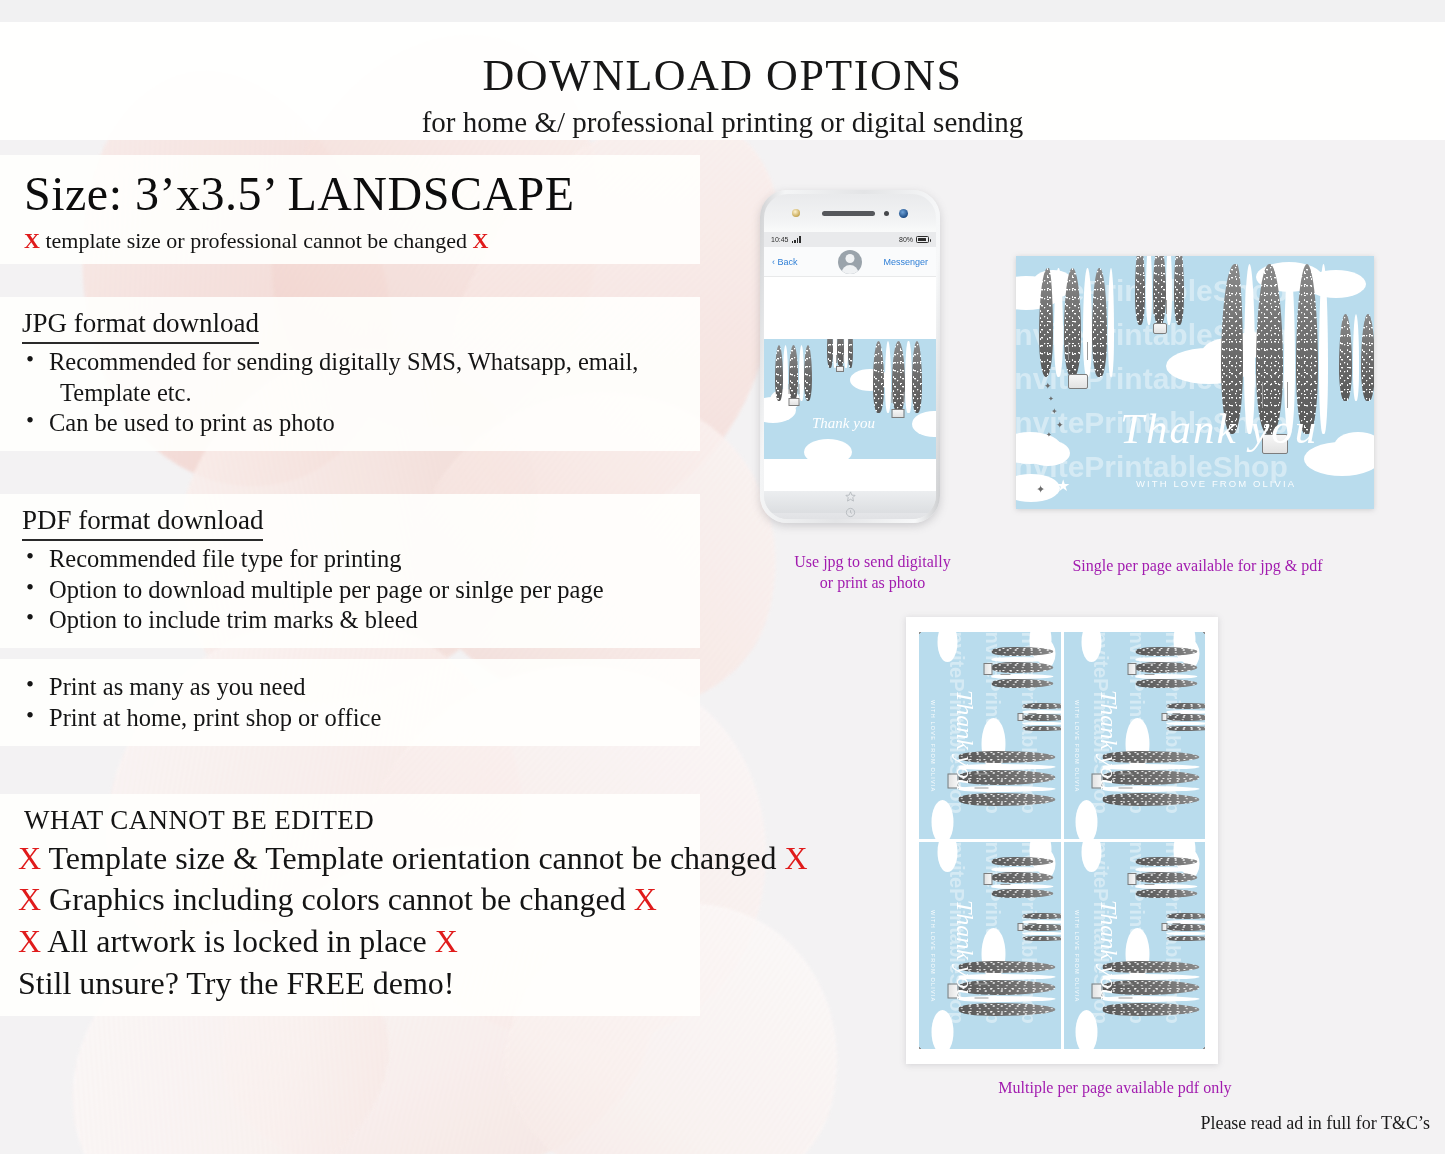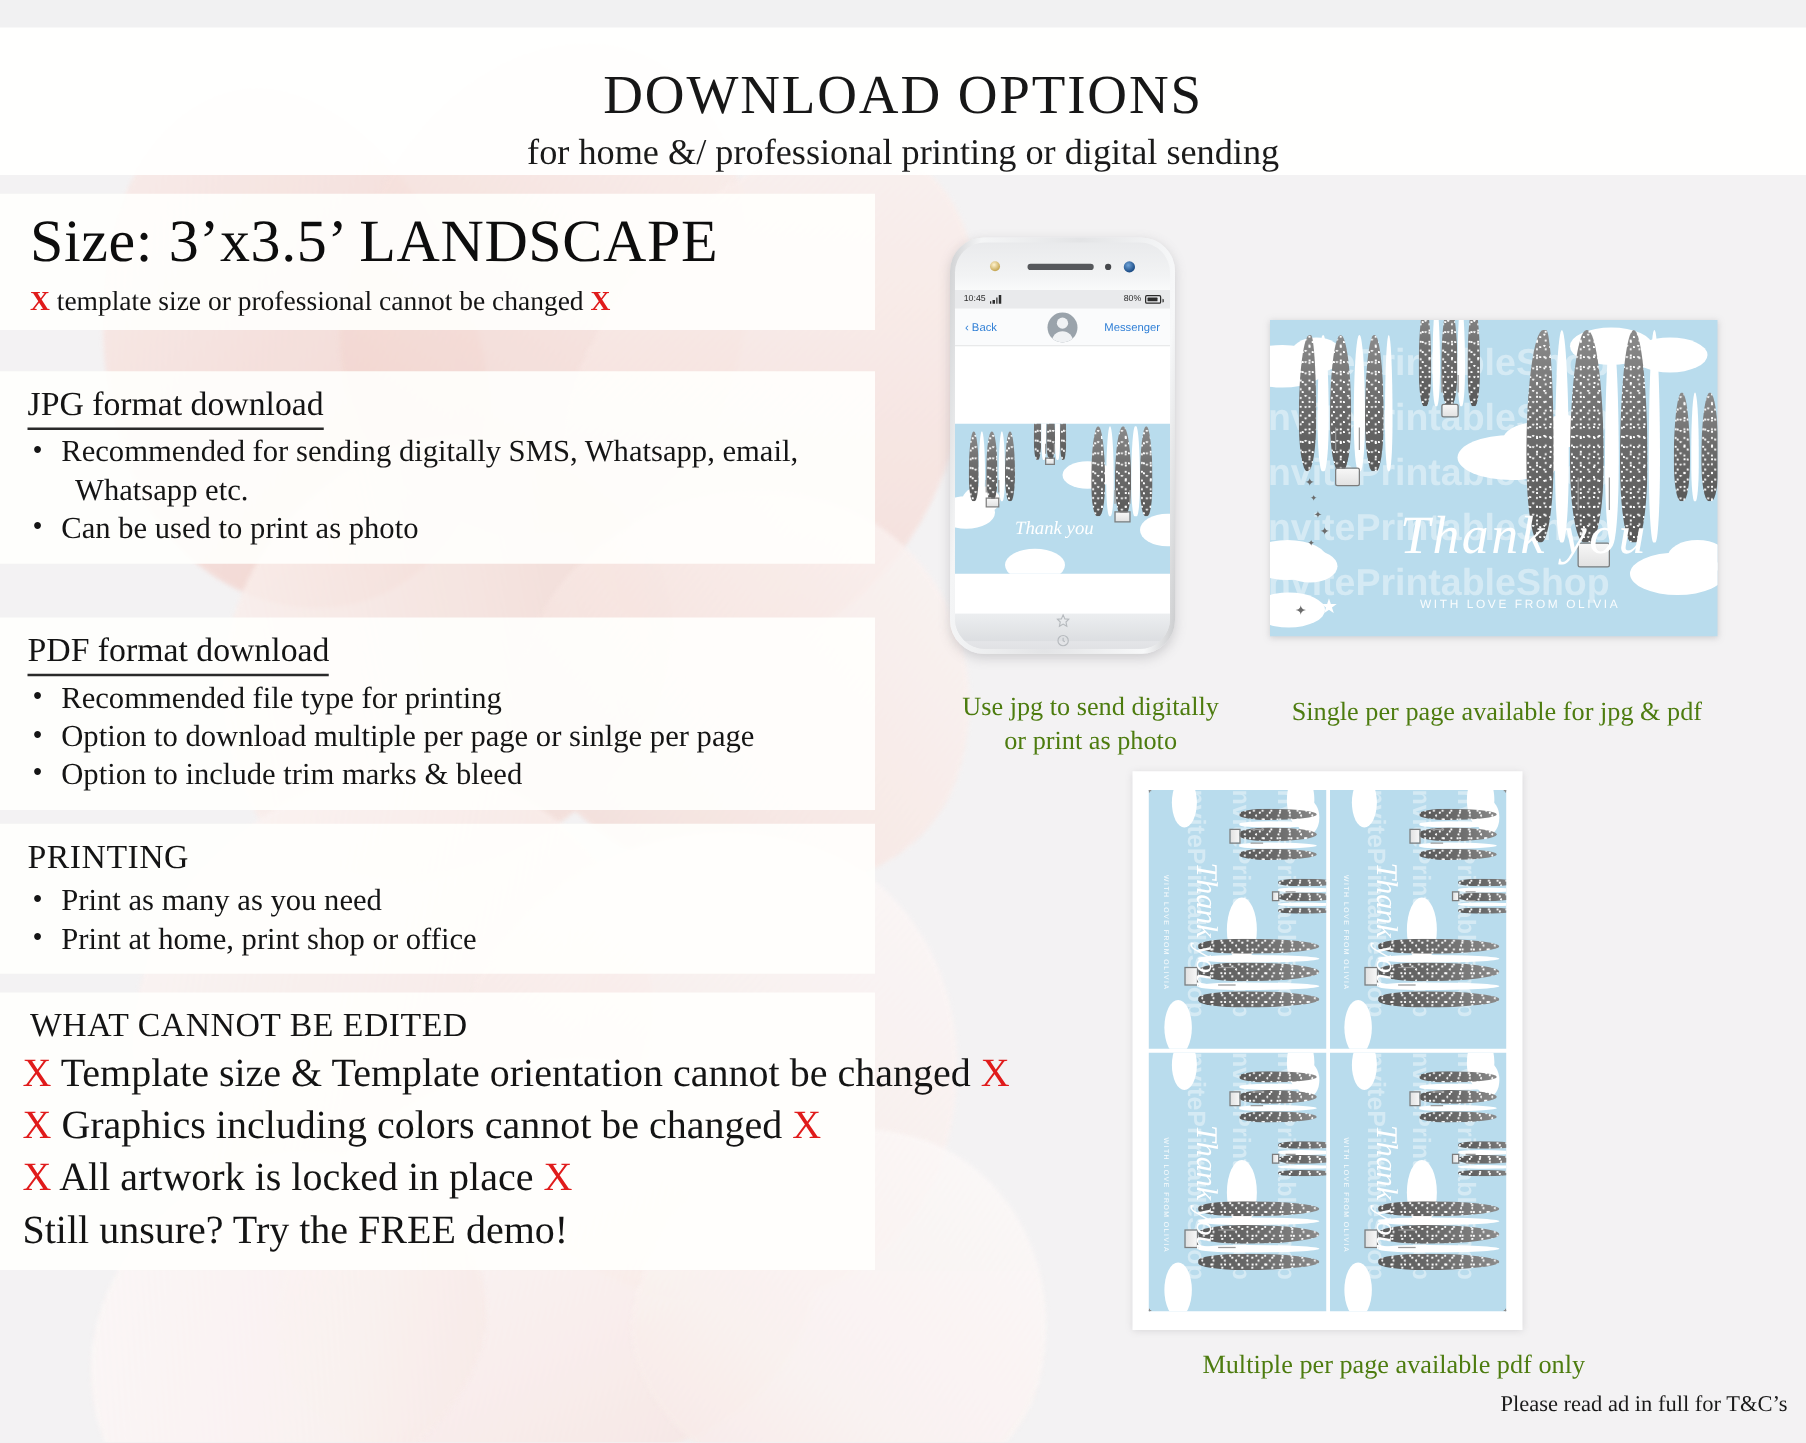"Whatsapp etc." li.cont { text: Whatsapp -> Template }
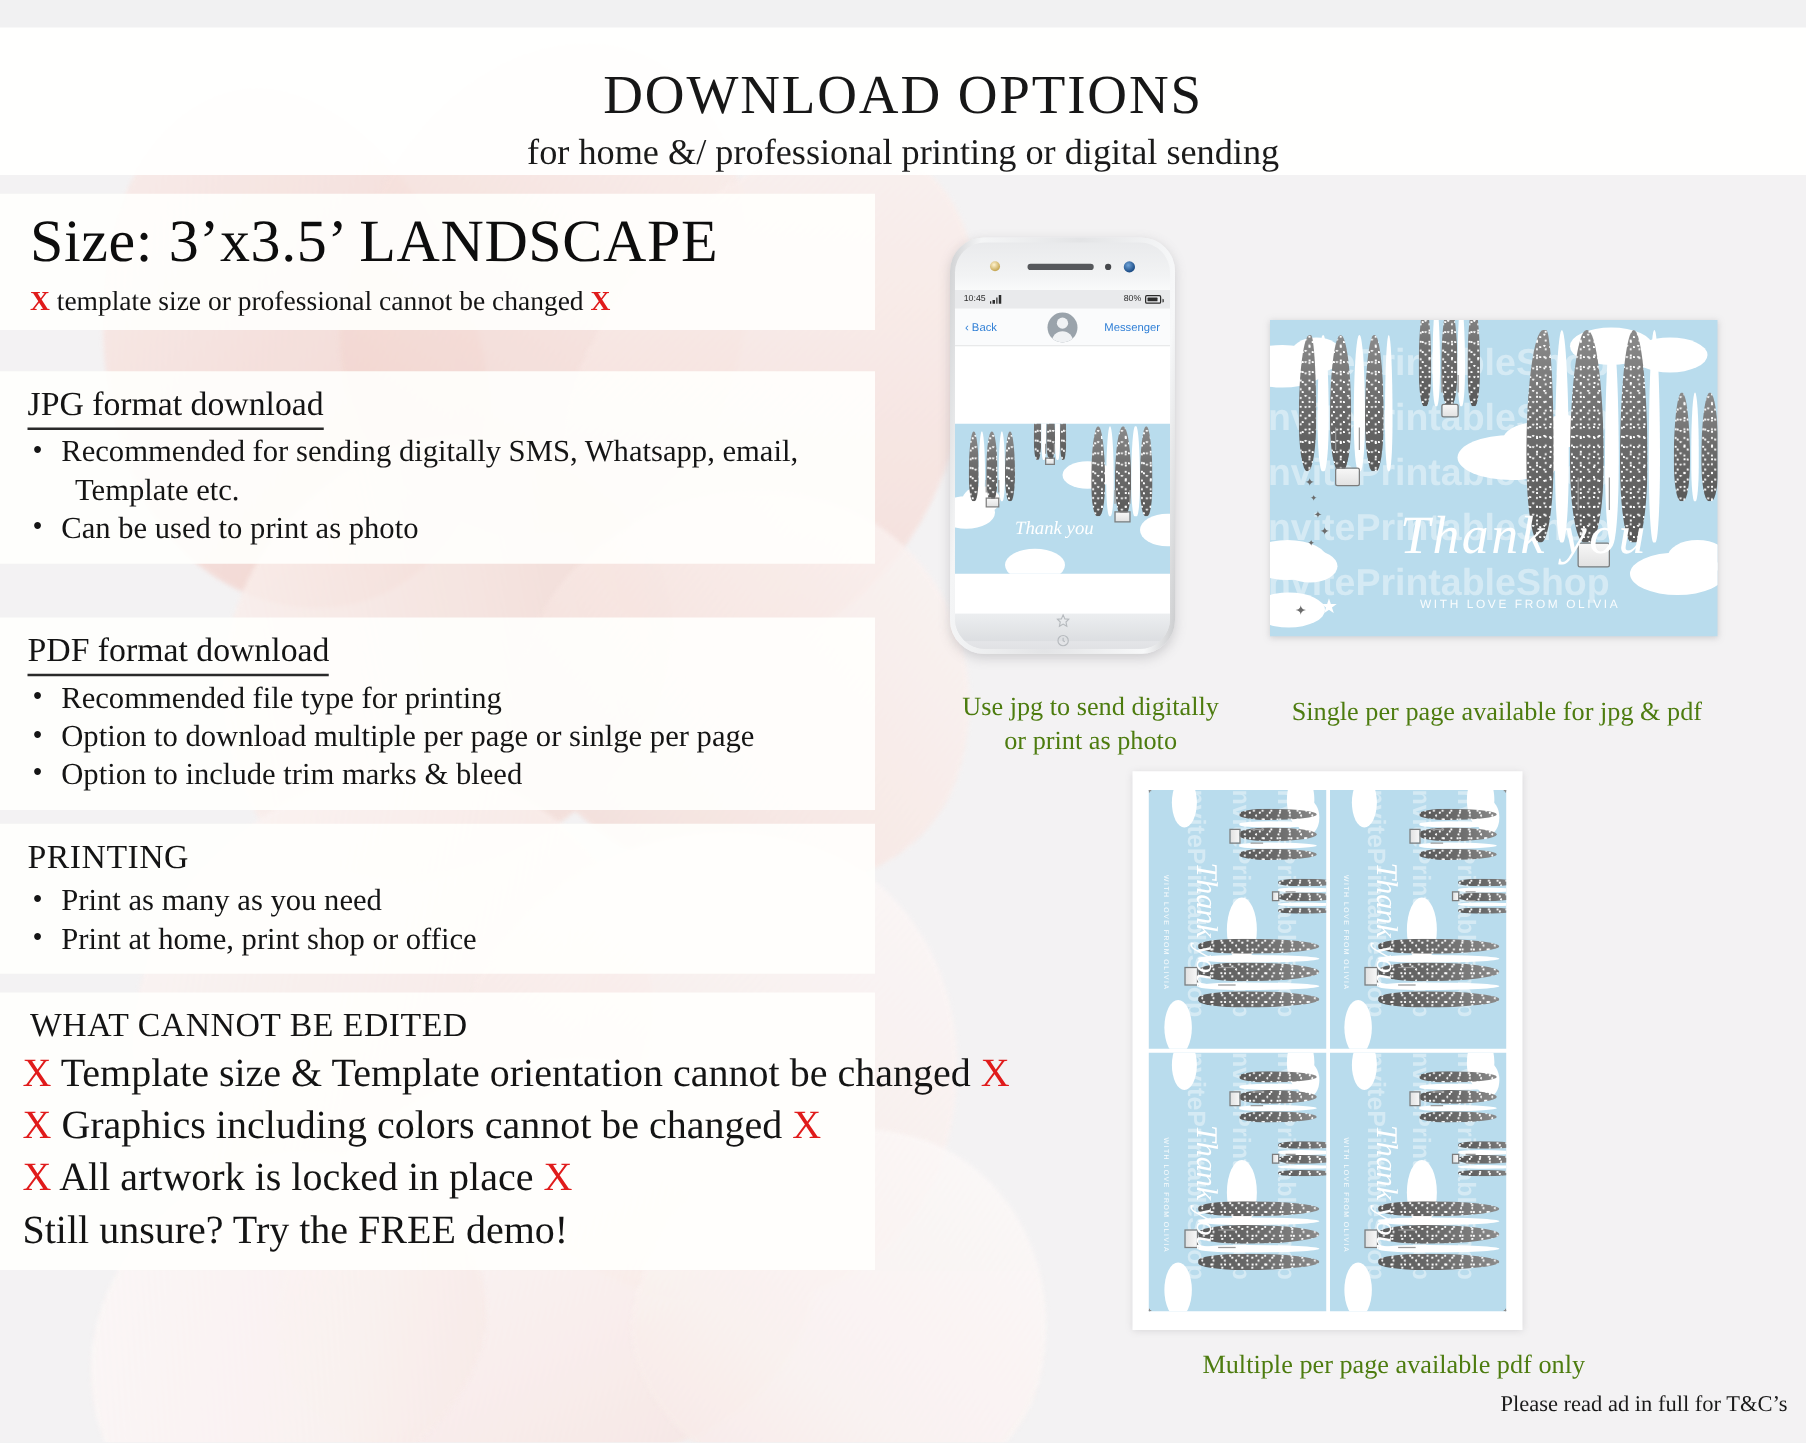"Use jpg to send digitally" .caption { color: #4d7c0f -> #a21caf; font-size: 21px -> 16px }
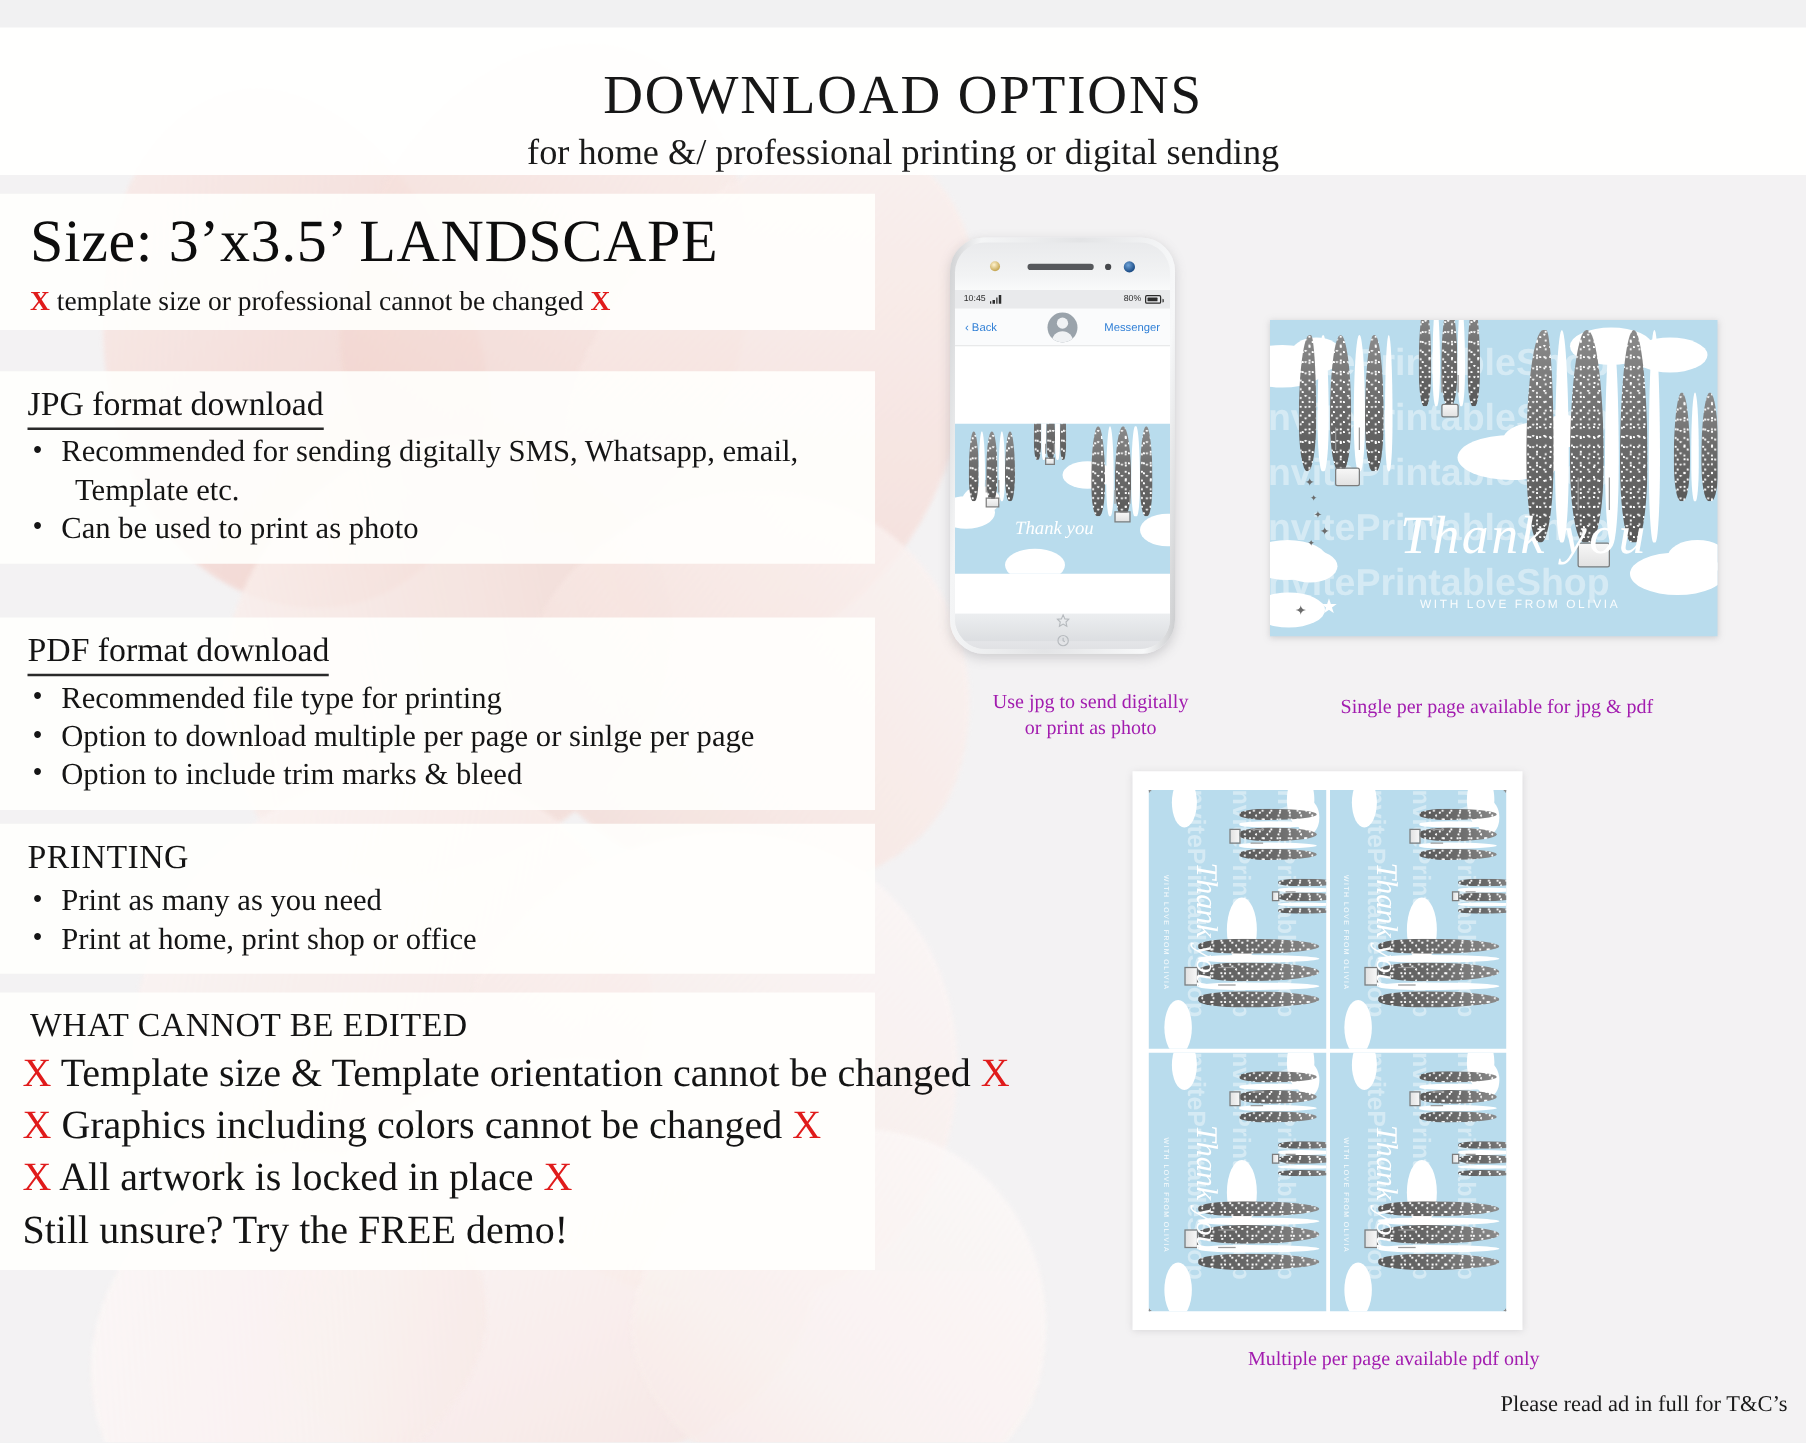"PRINTING" div.panel-title { html: <div>PRINTING</div> -> none }
